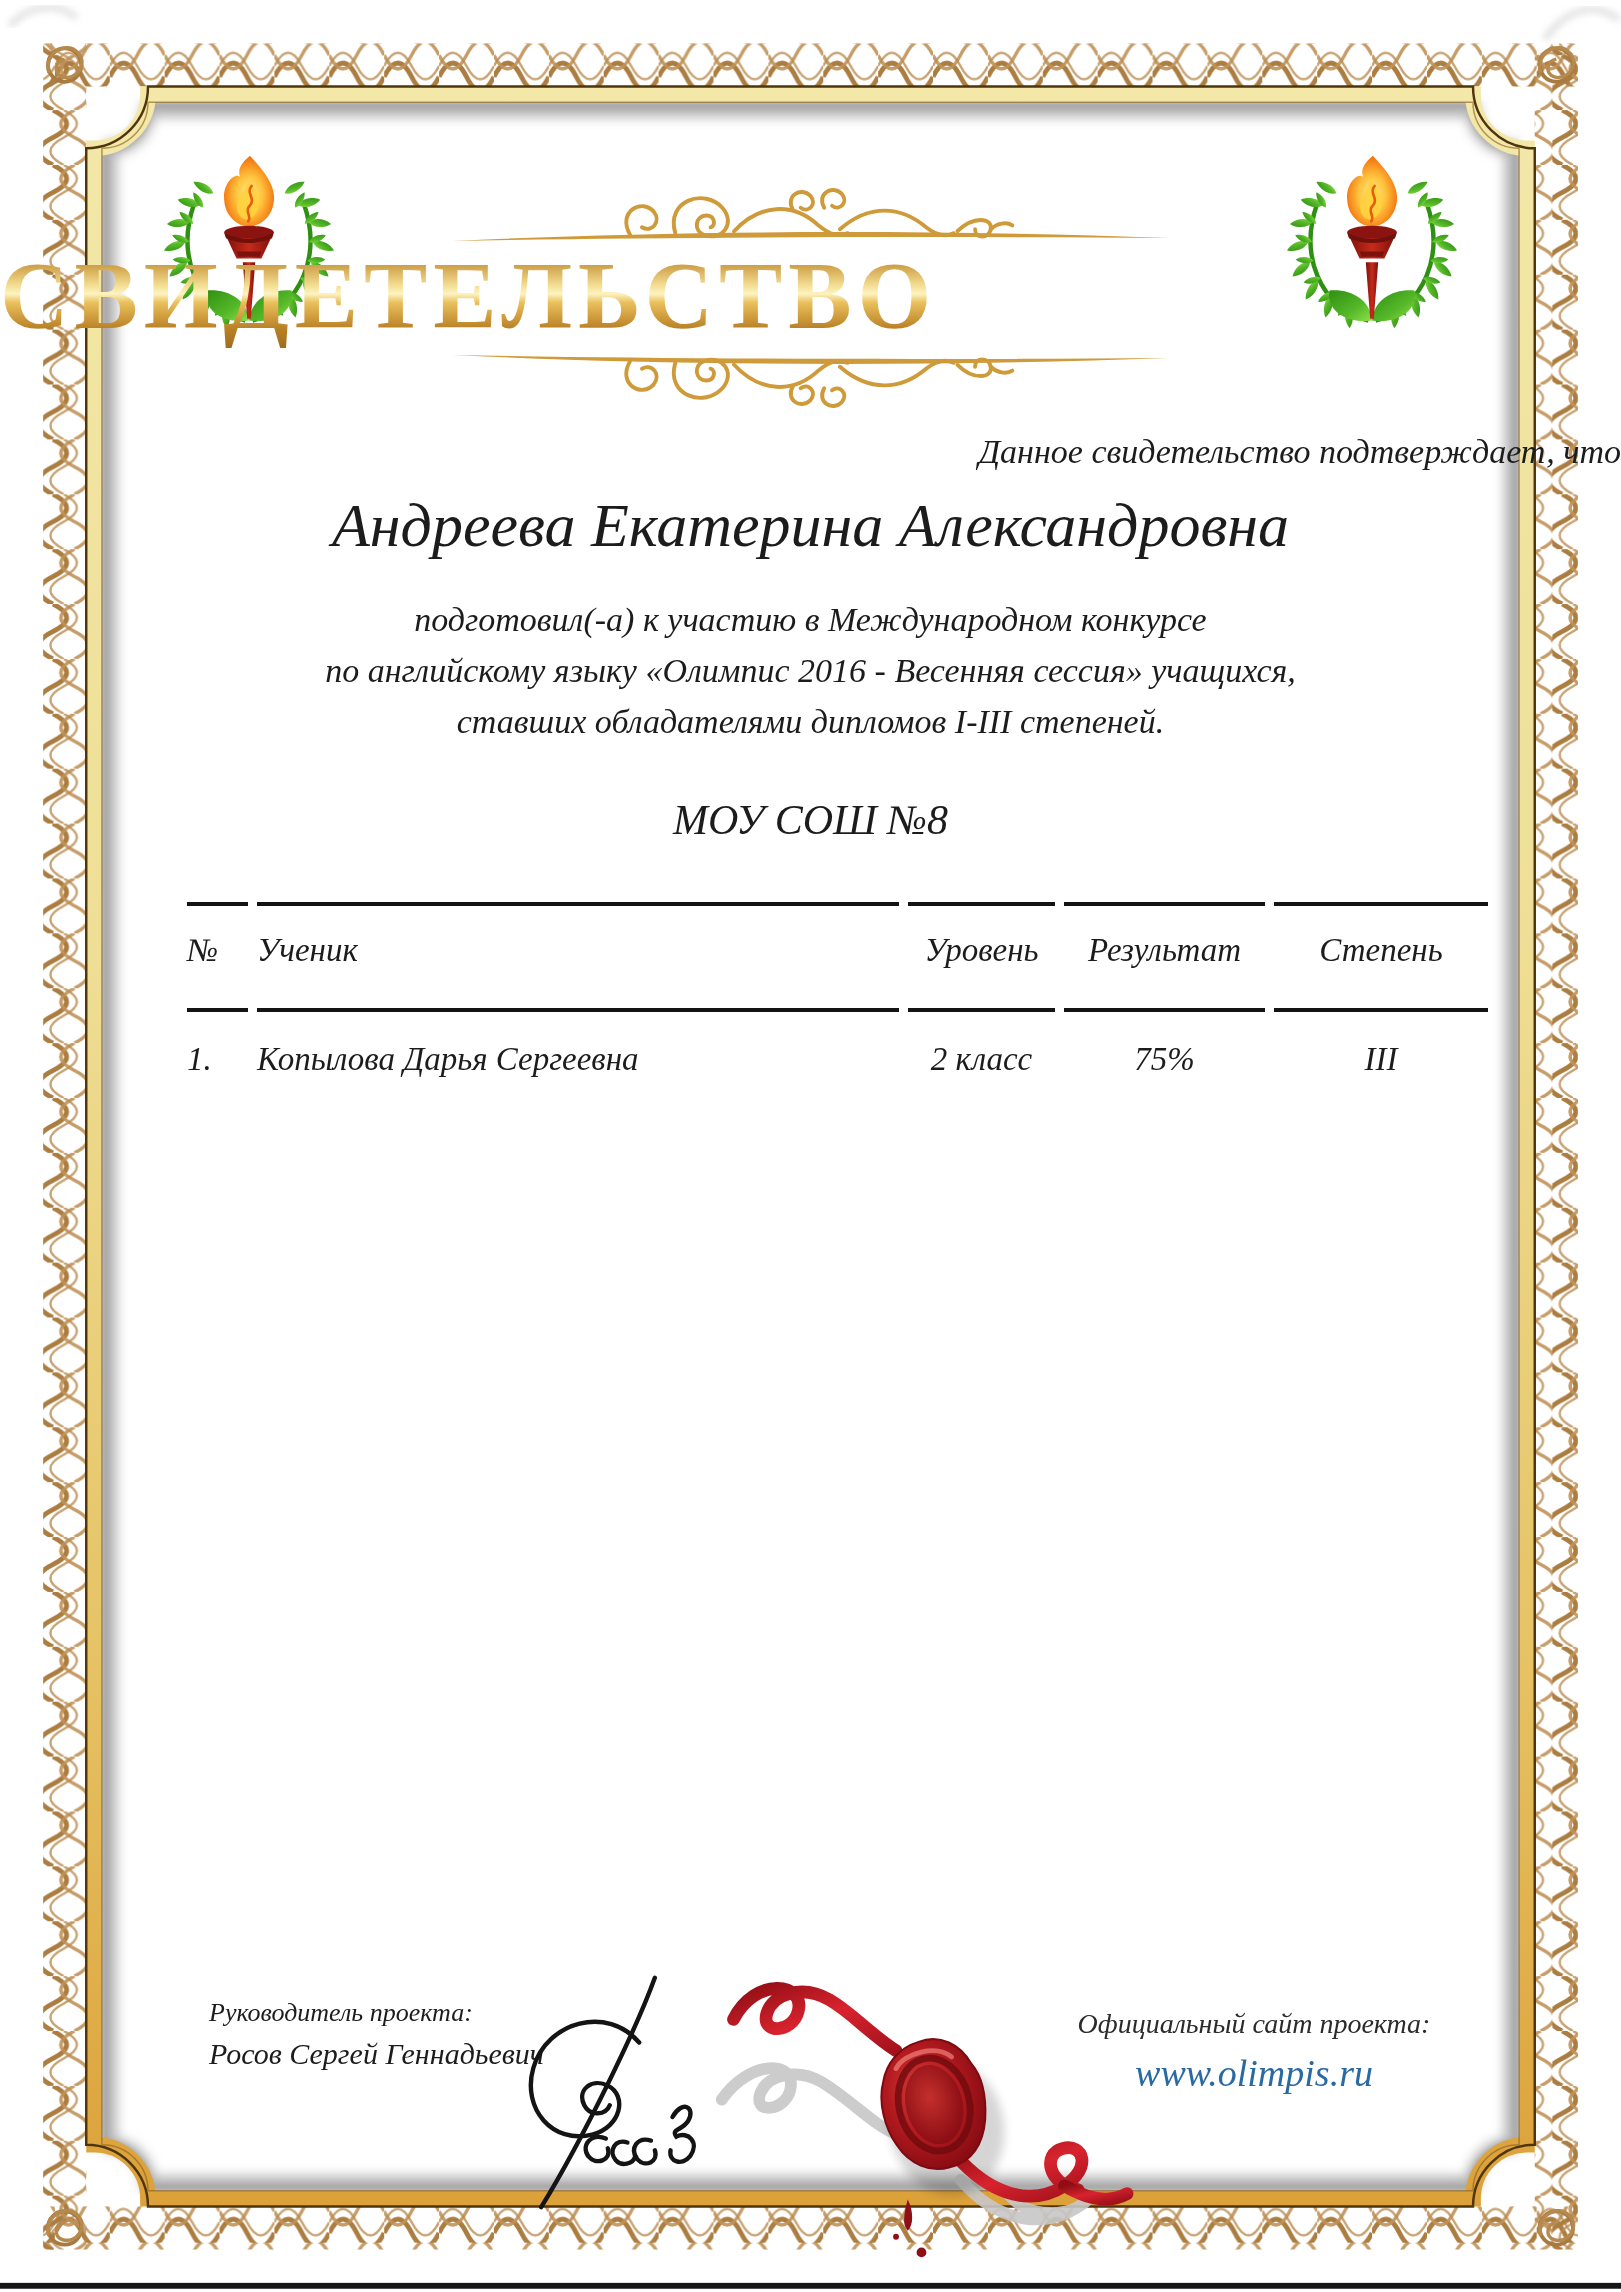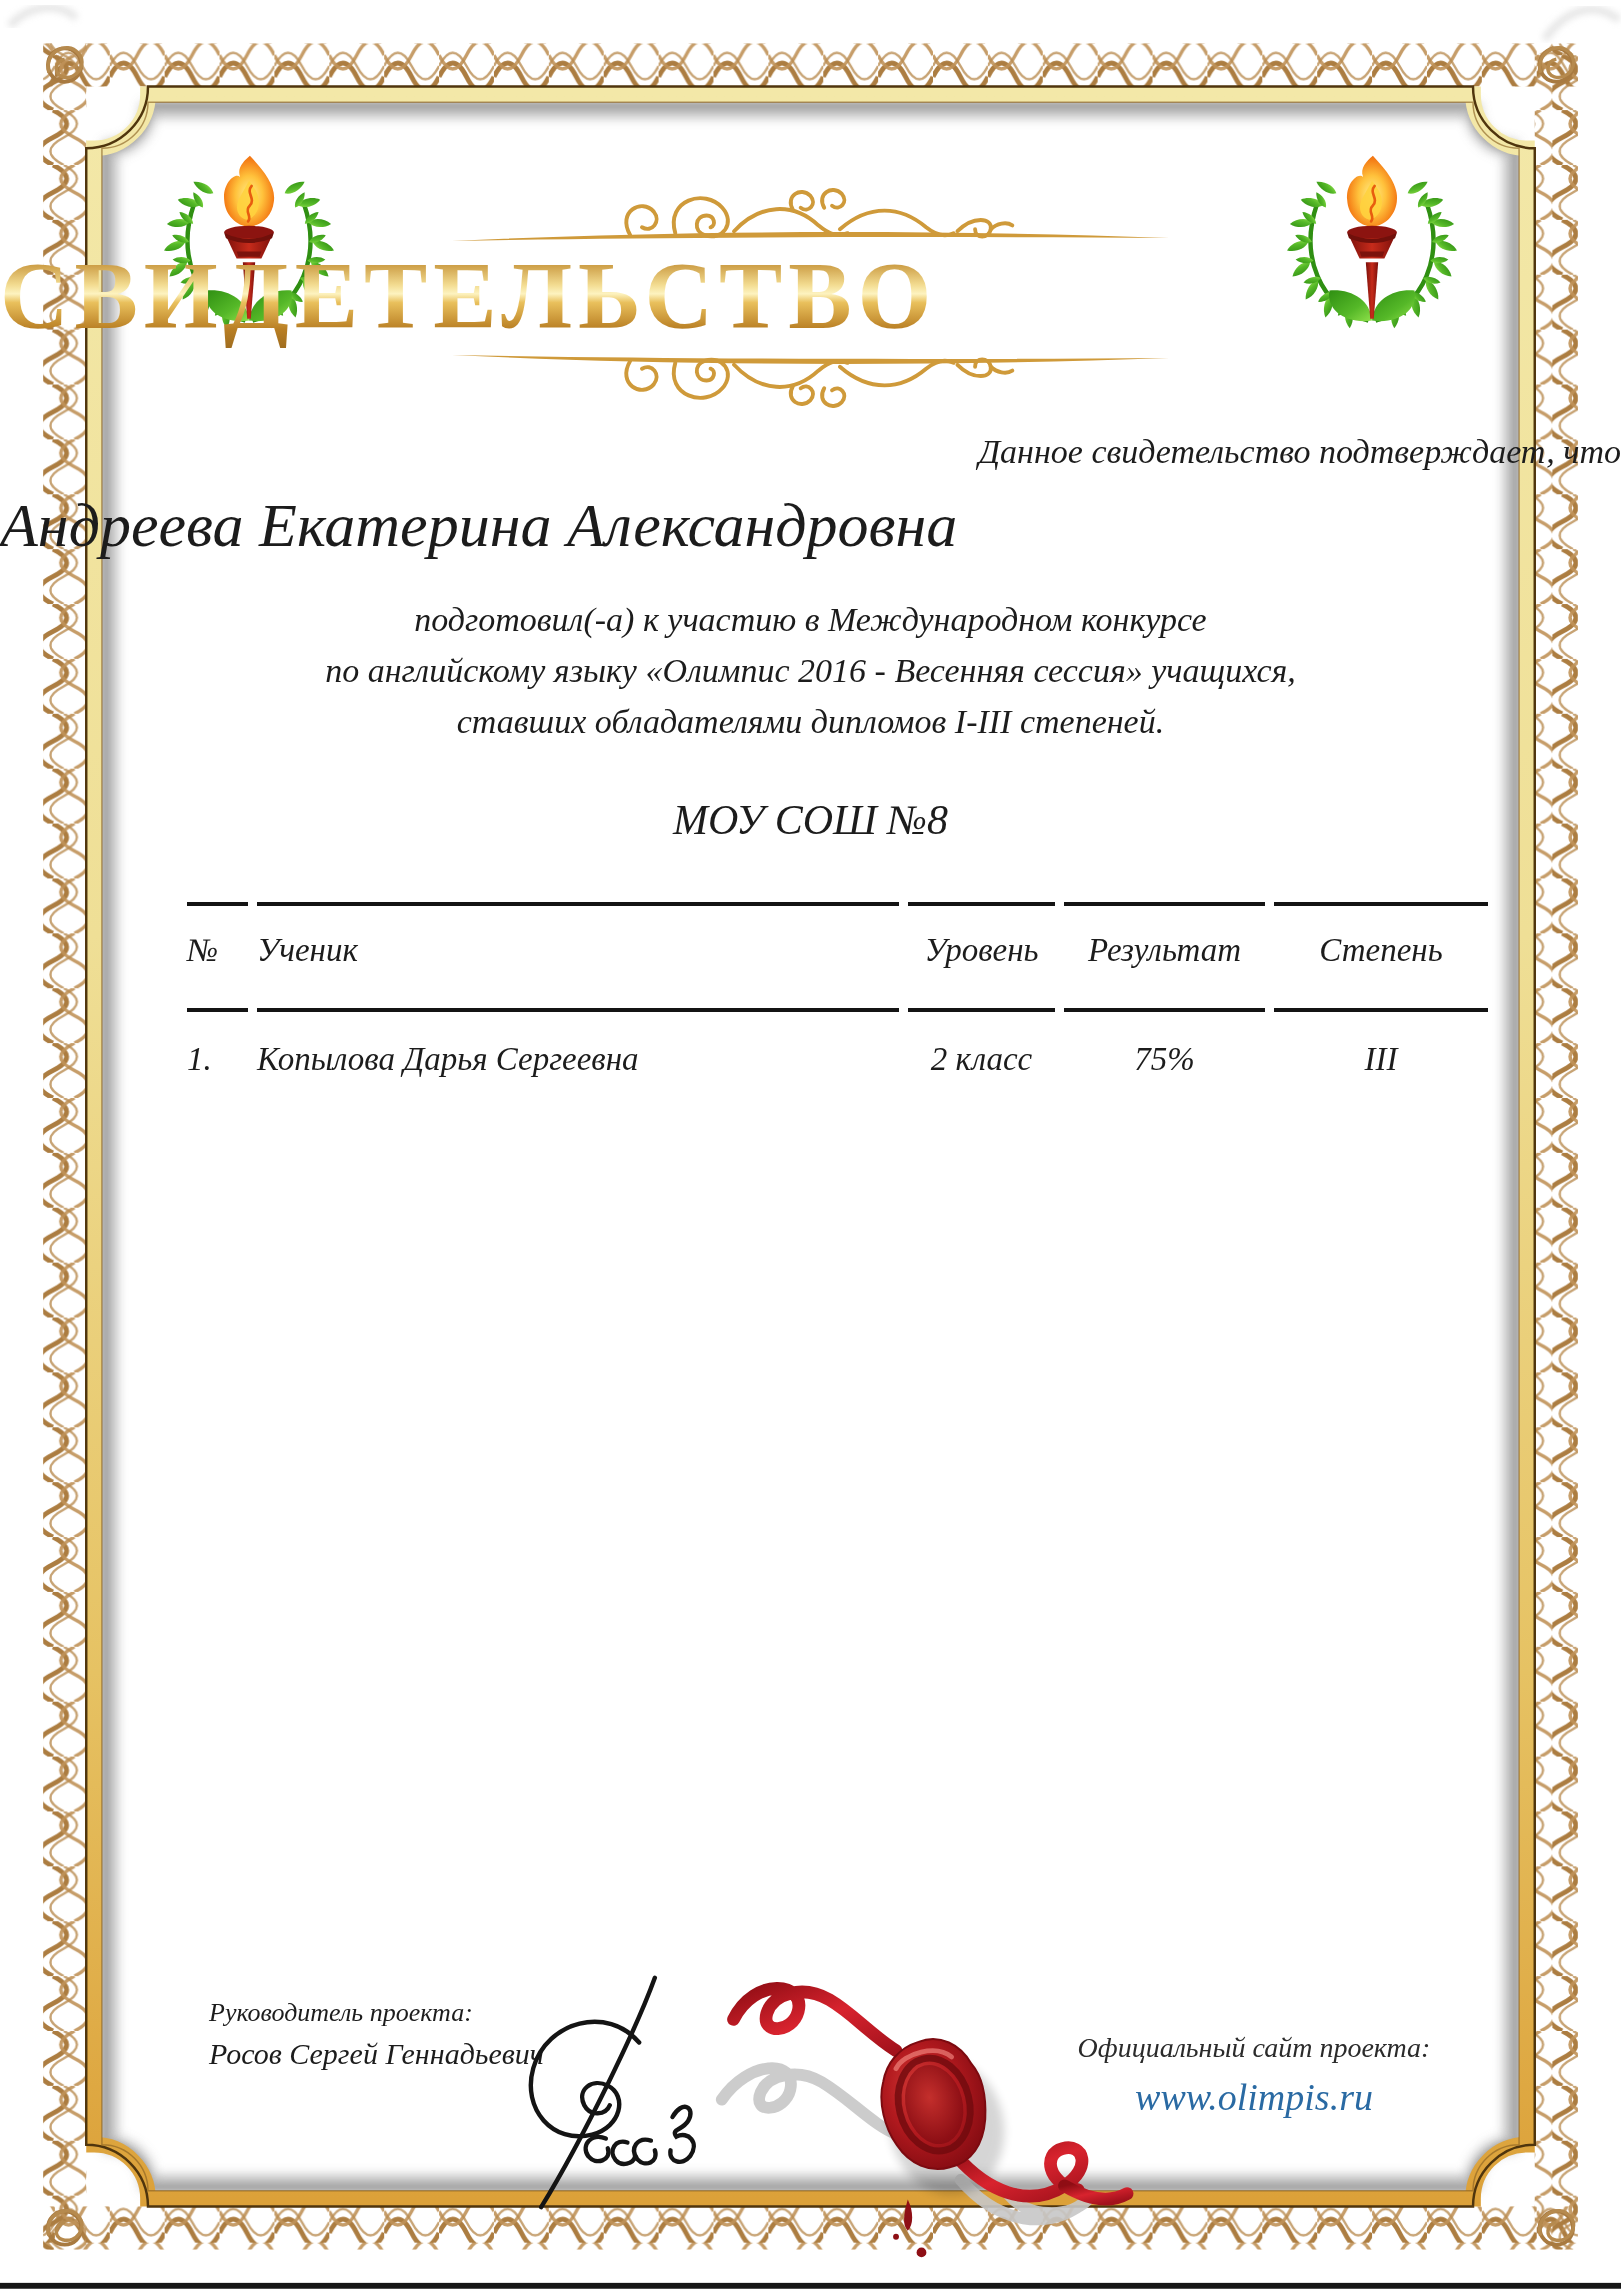"Андреева Екатерина Александровна" .recipient { text-align: none -> center }
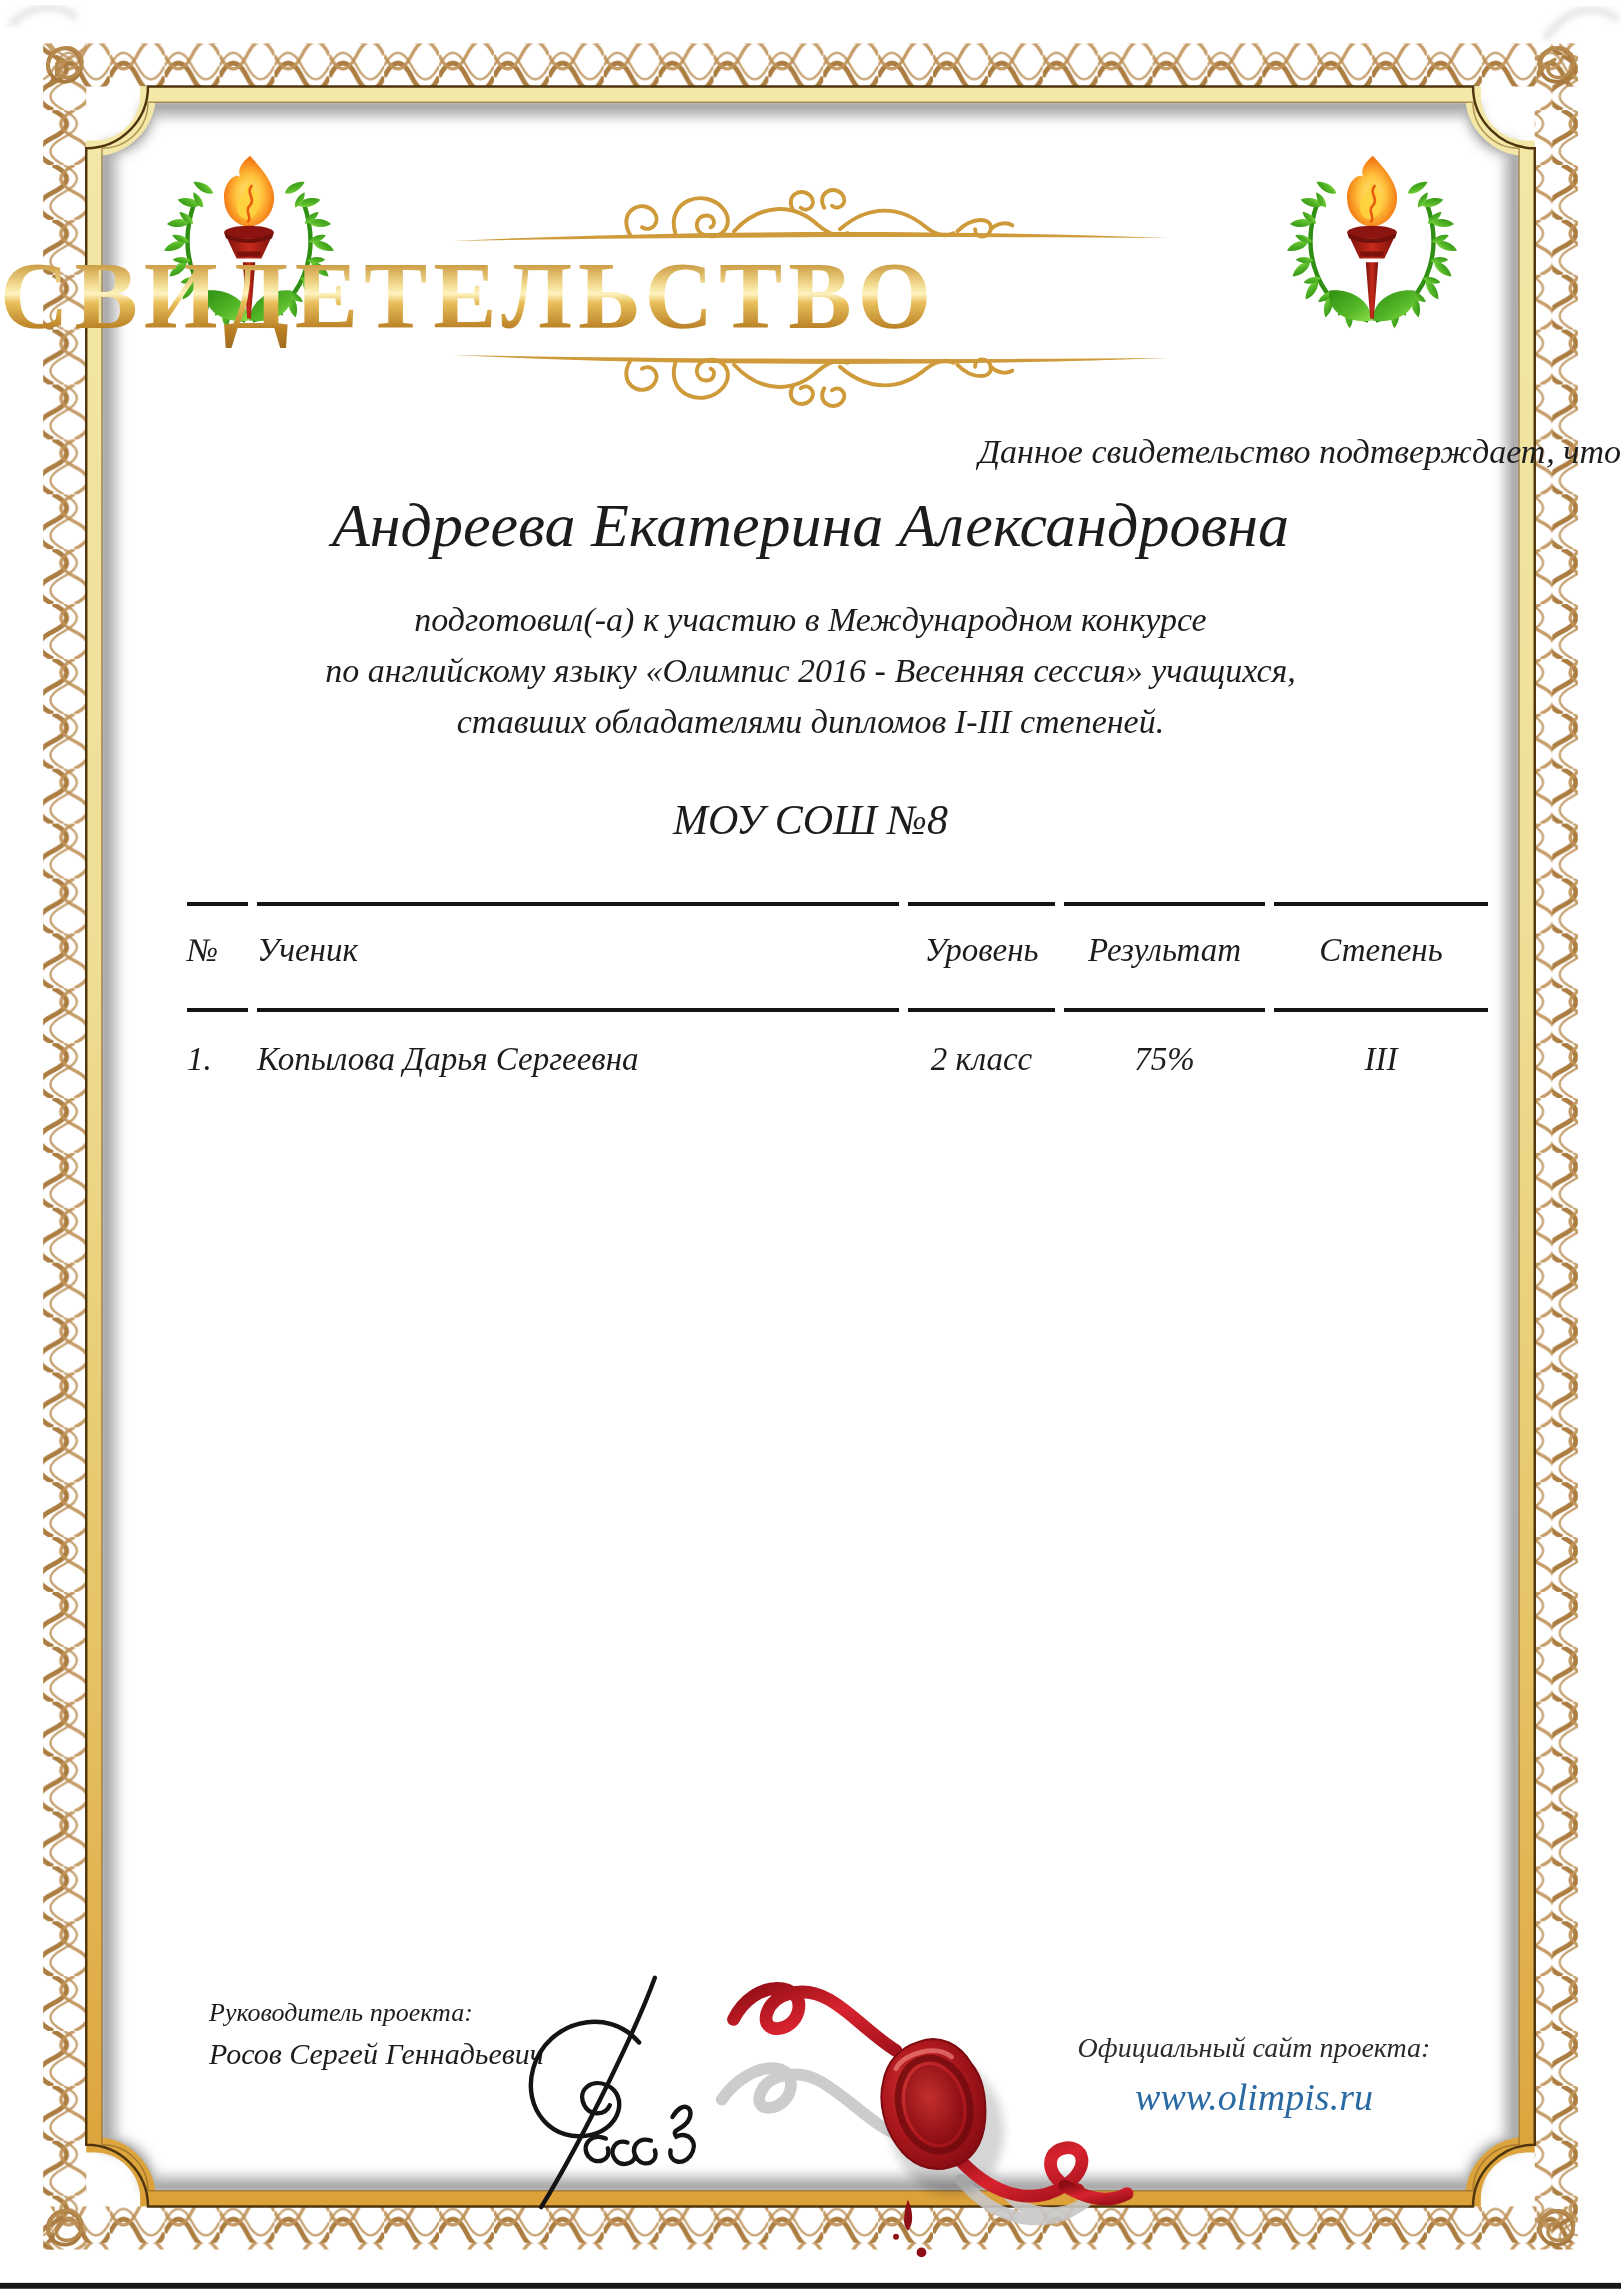"Официальный сайт проекта:" .footer-right .label { margin-top: 24px -> none }
